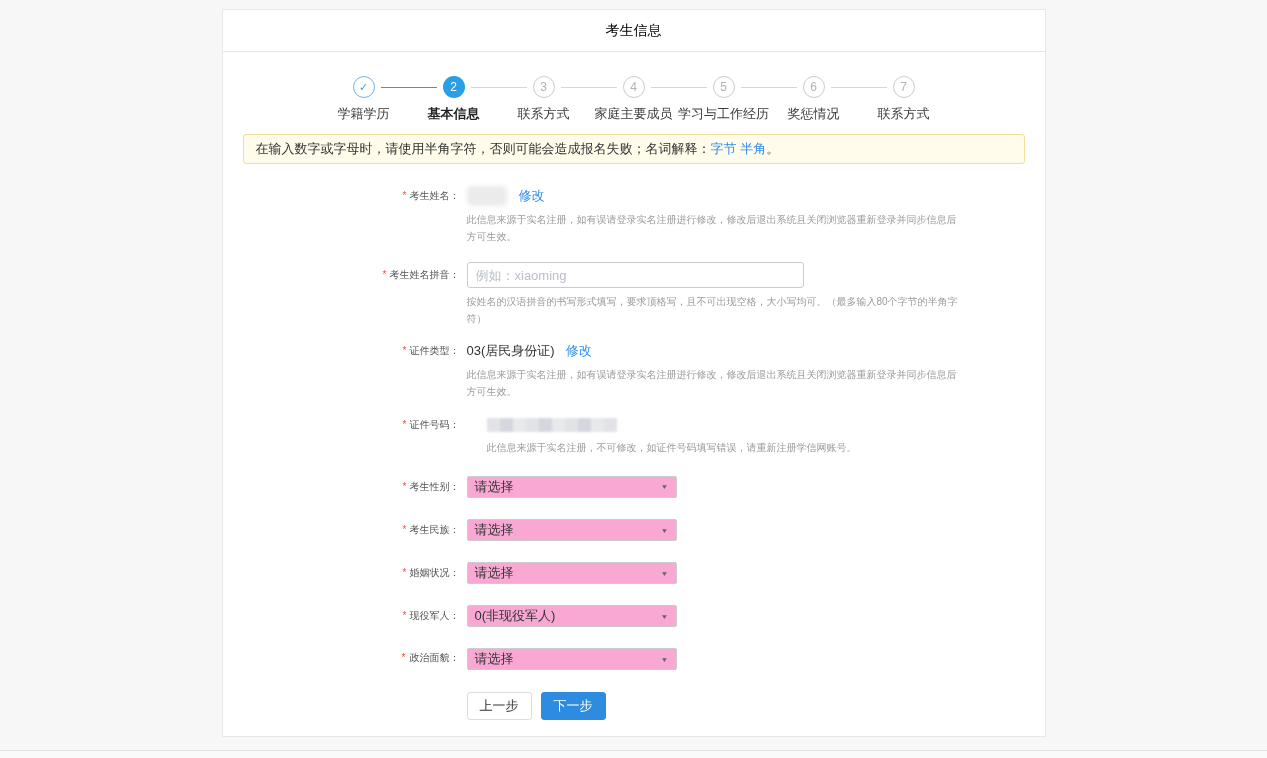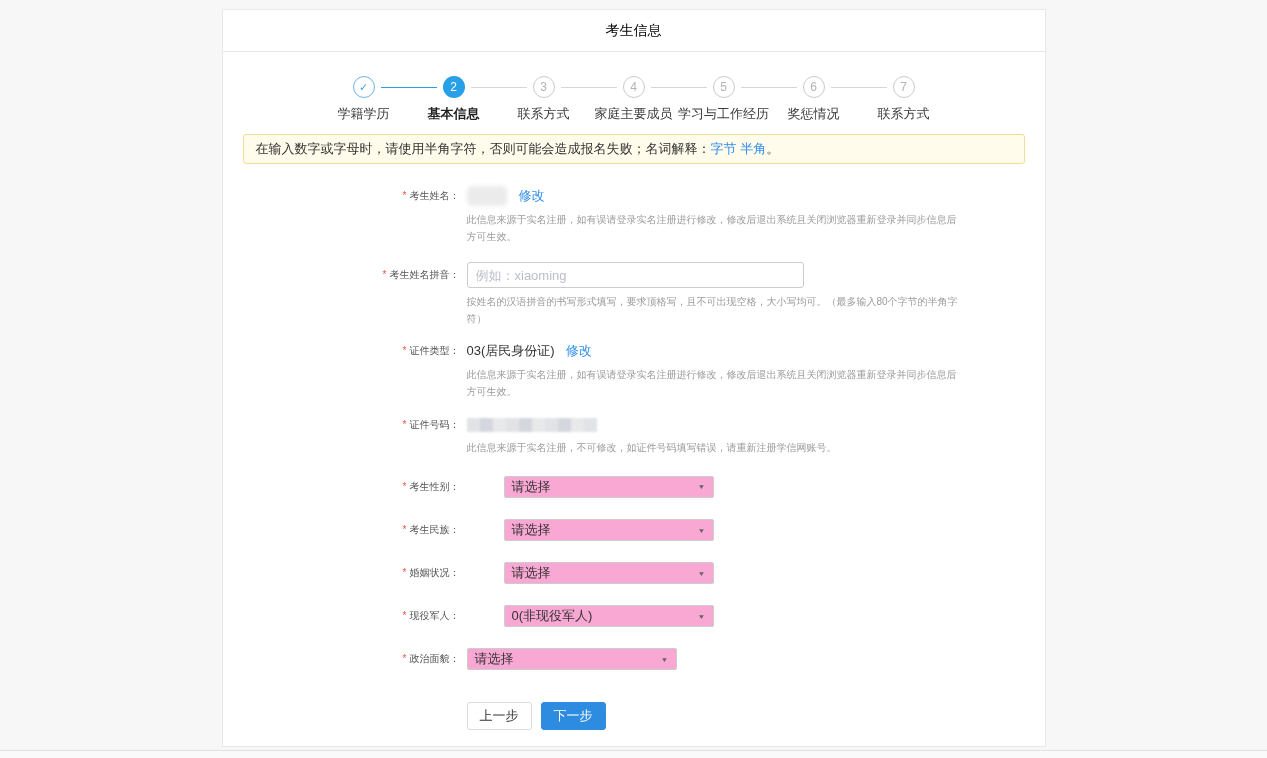"* 证件号码：" .row-certnum { gap: none -> 20px }
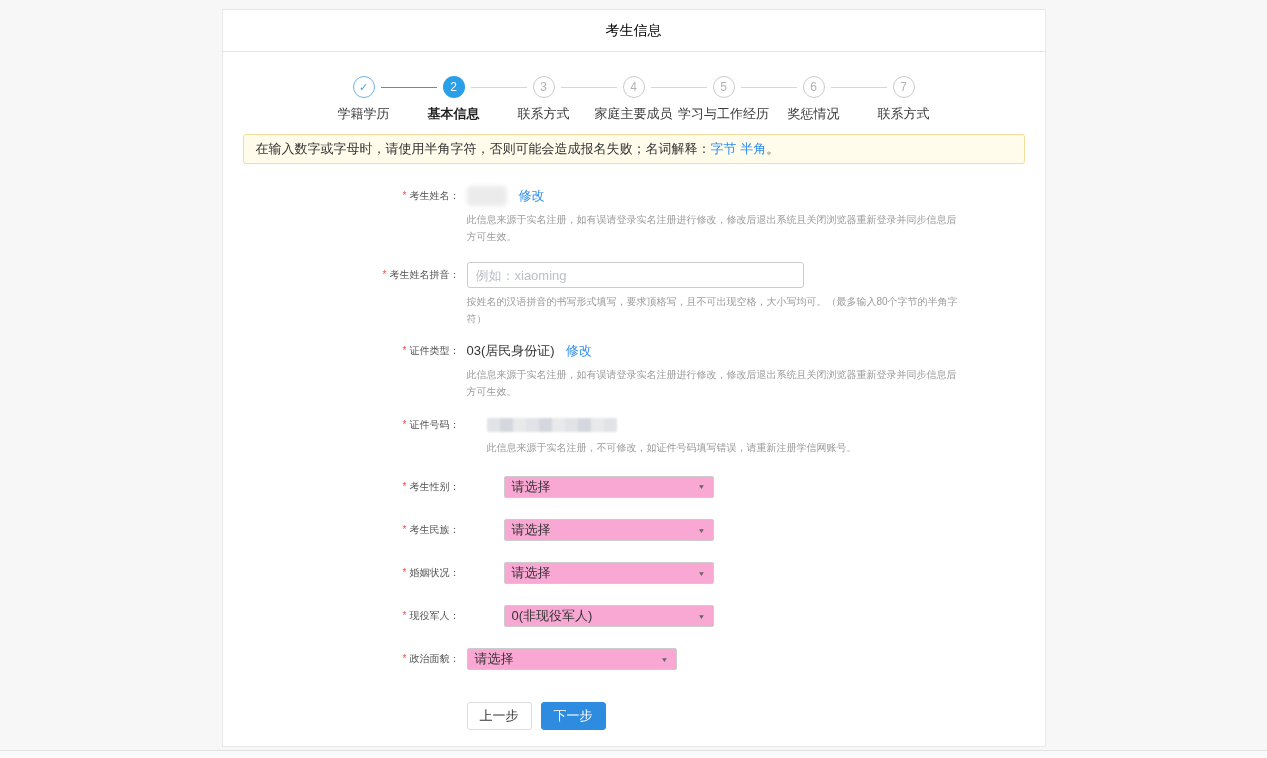"* 考生性别：" .row-sel { gap: 37px -> none }
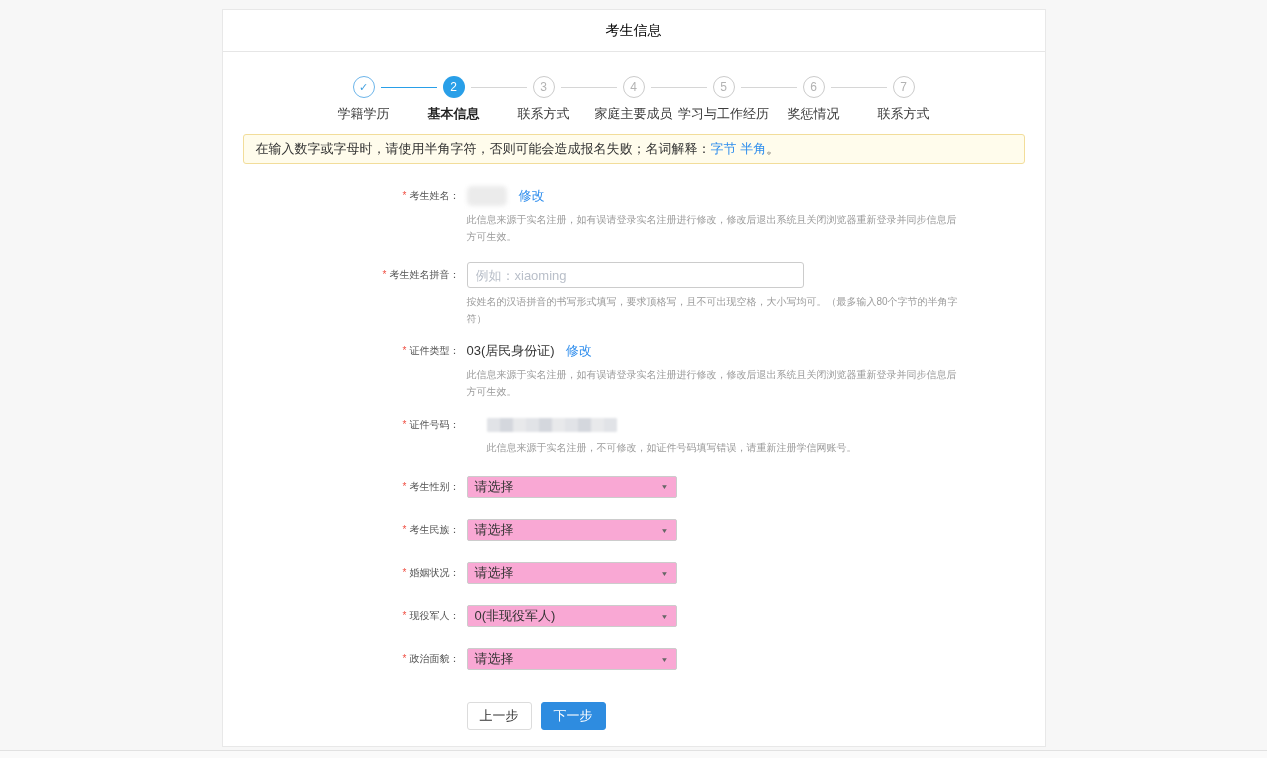"* 政治面貌：" div.label-col { font-family: none -> Liberation Mono, monospace }
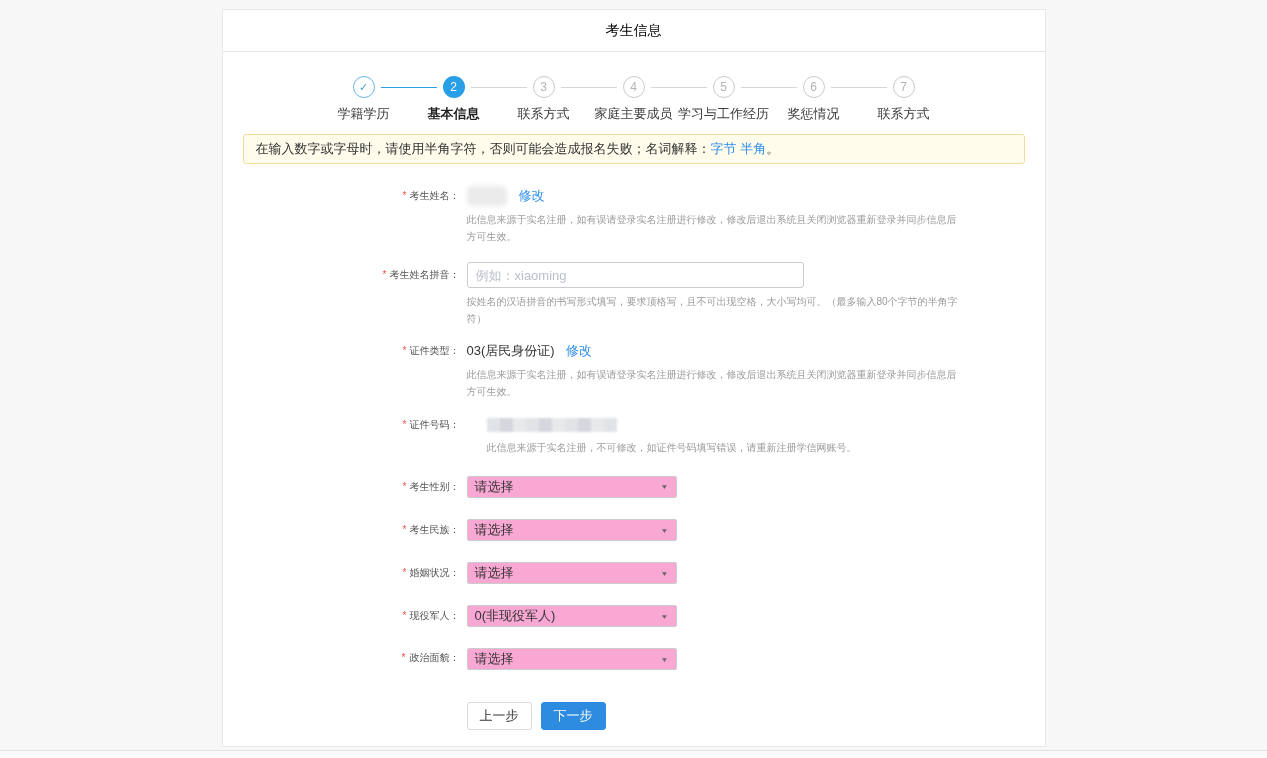"上一步" .btn-row { margin-top: 10px -> none }
